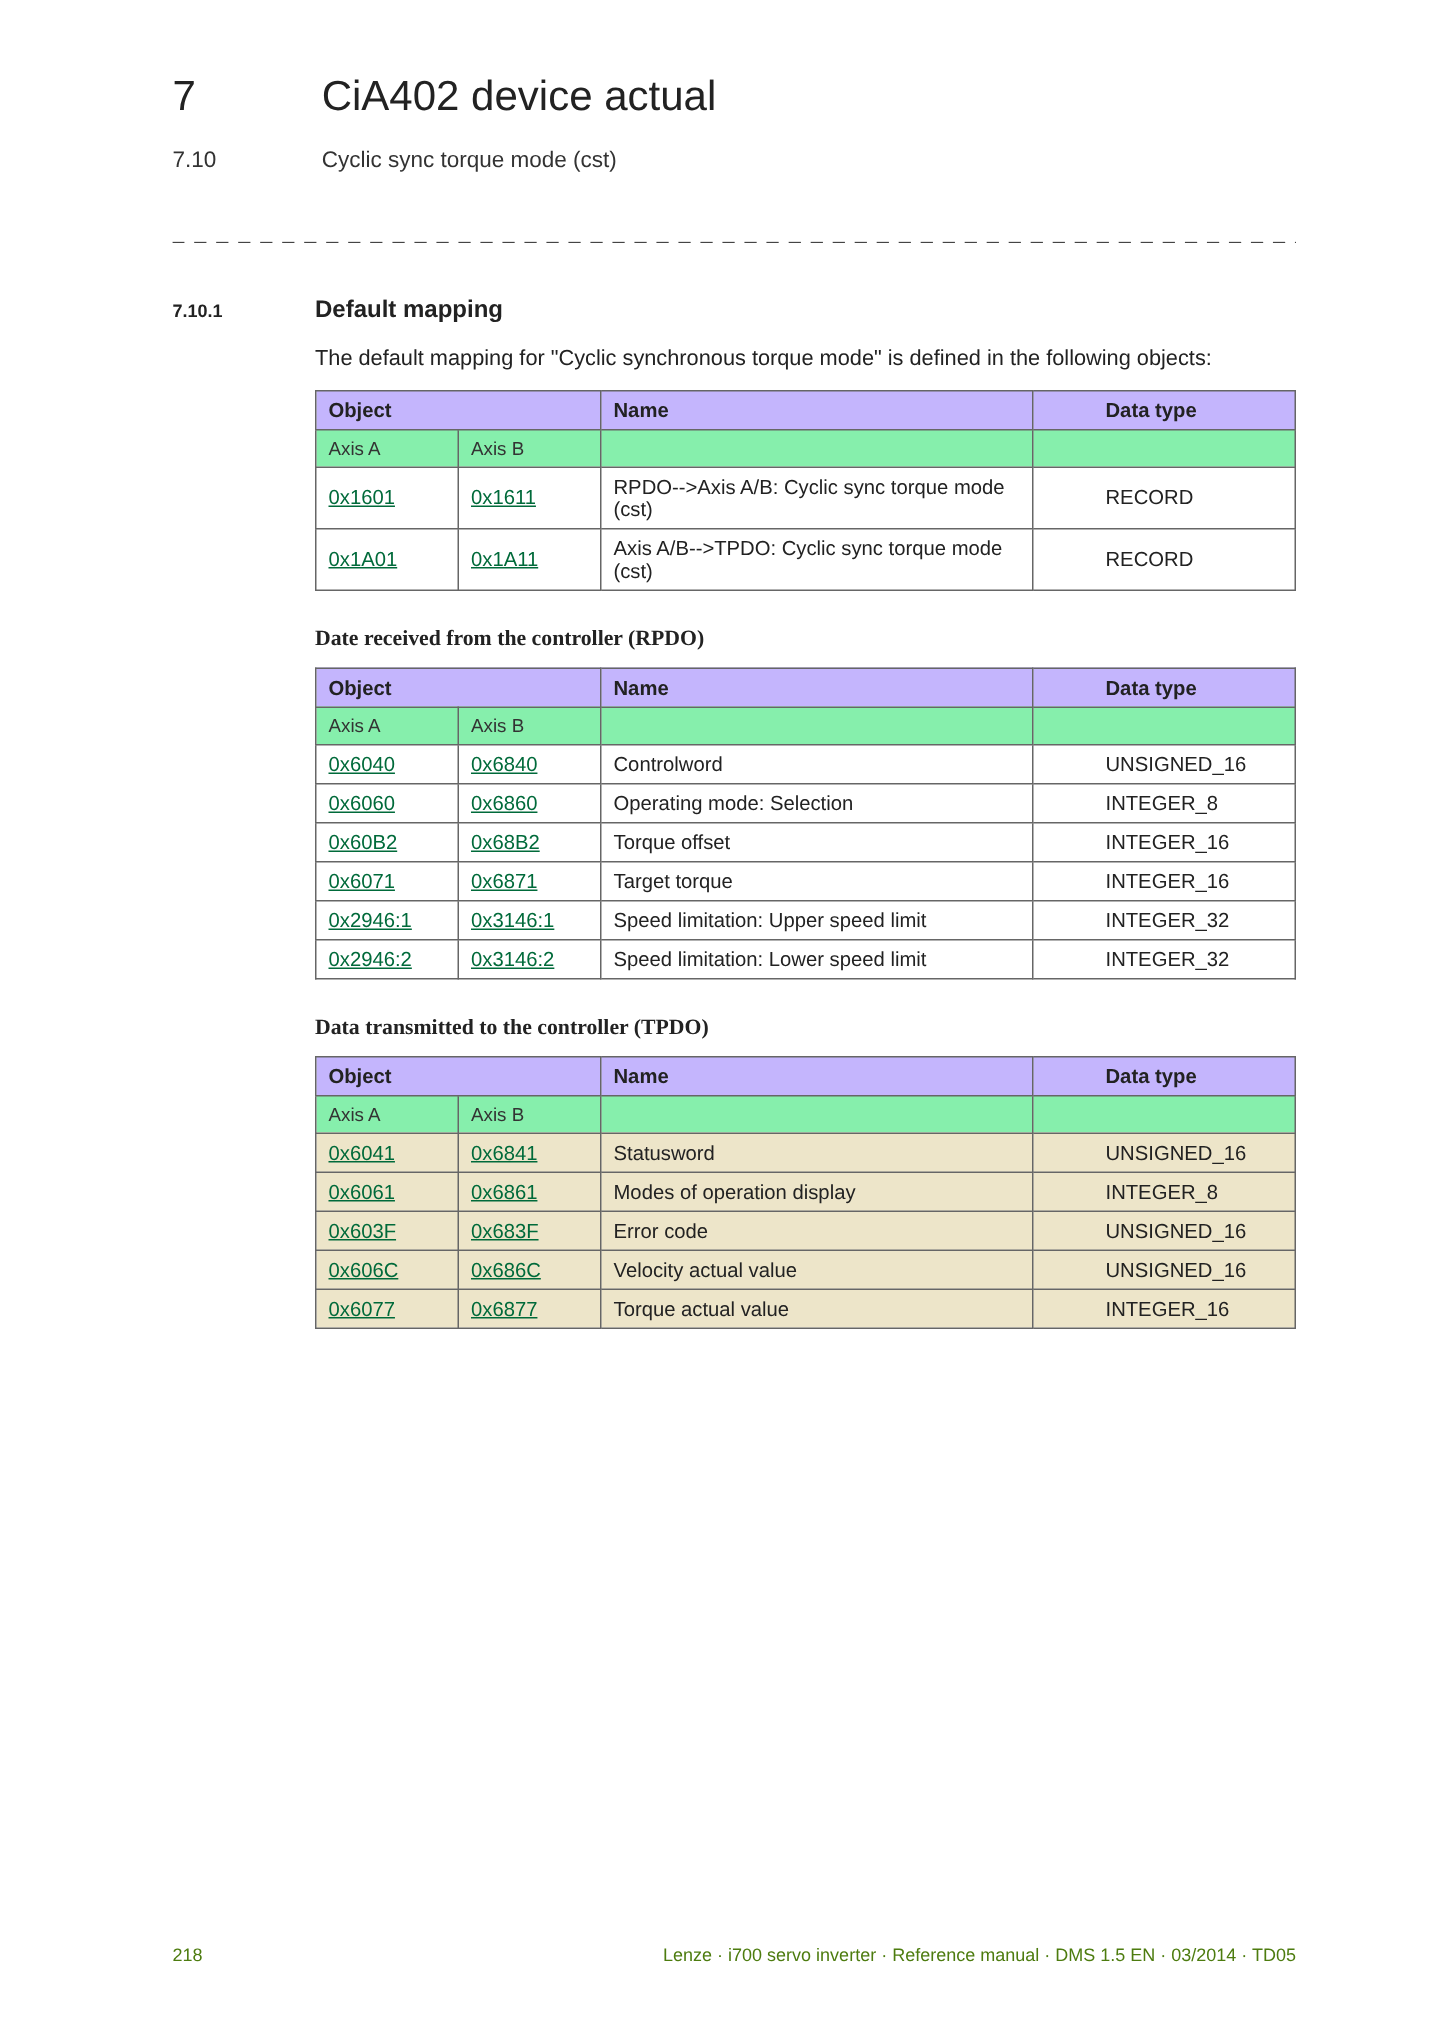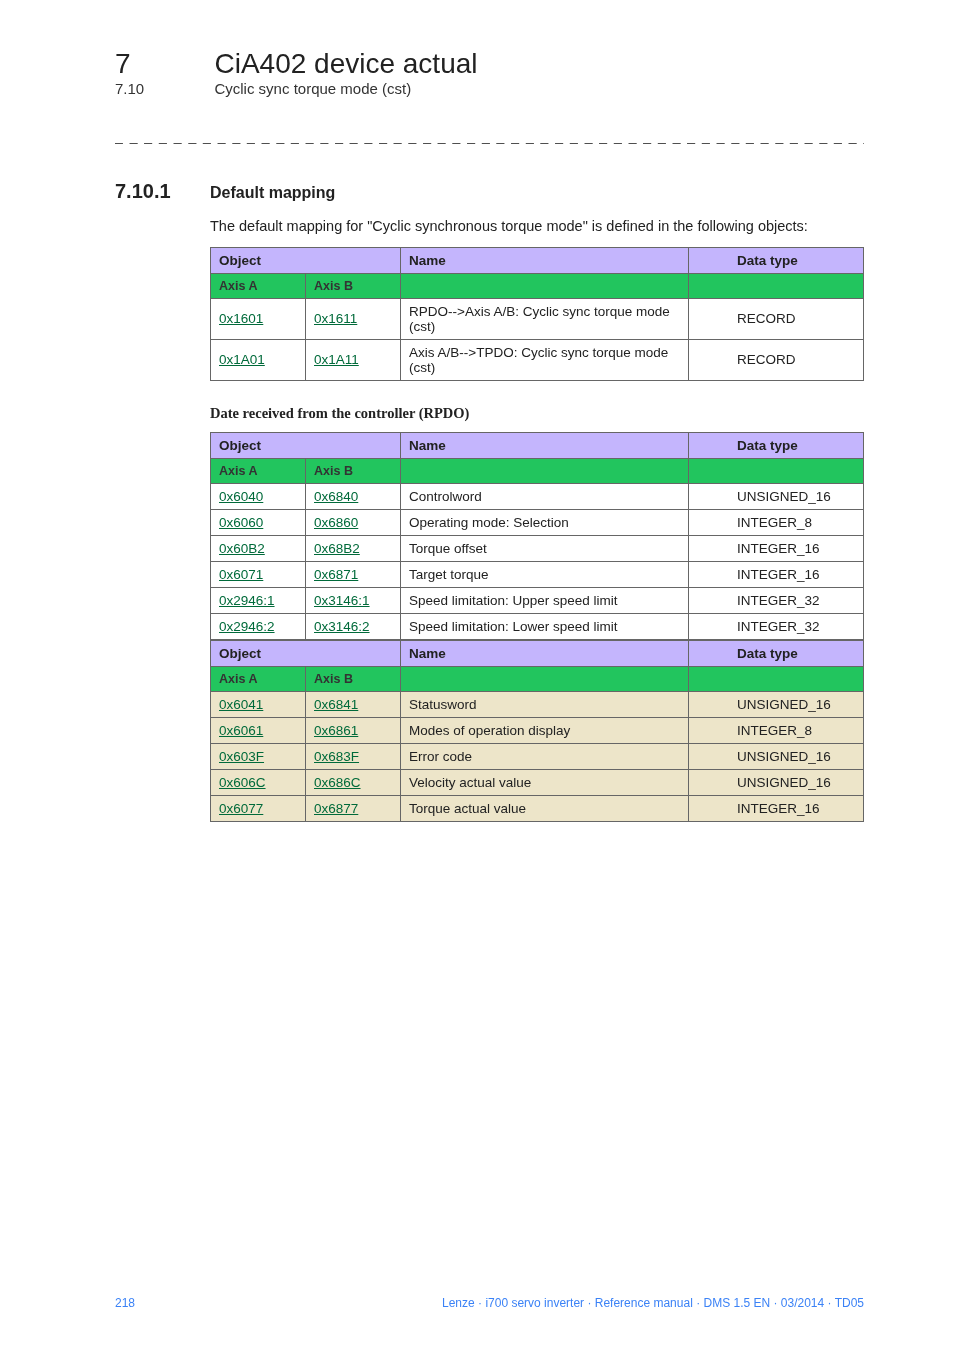"7.10 Cyclic sync torque mode" div { margin-top: 0 -> 18px }
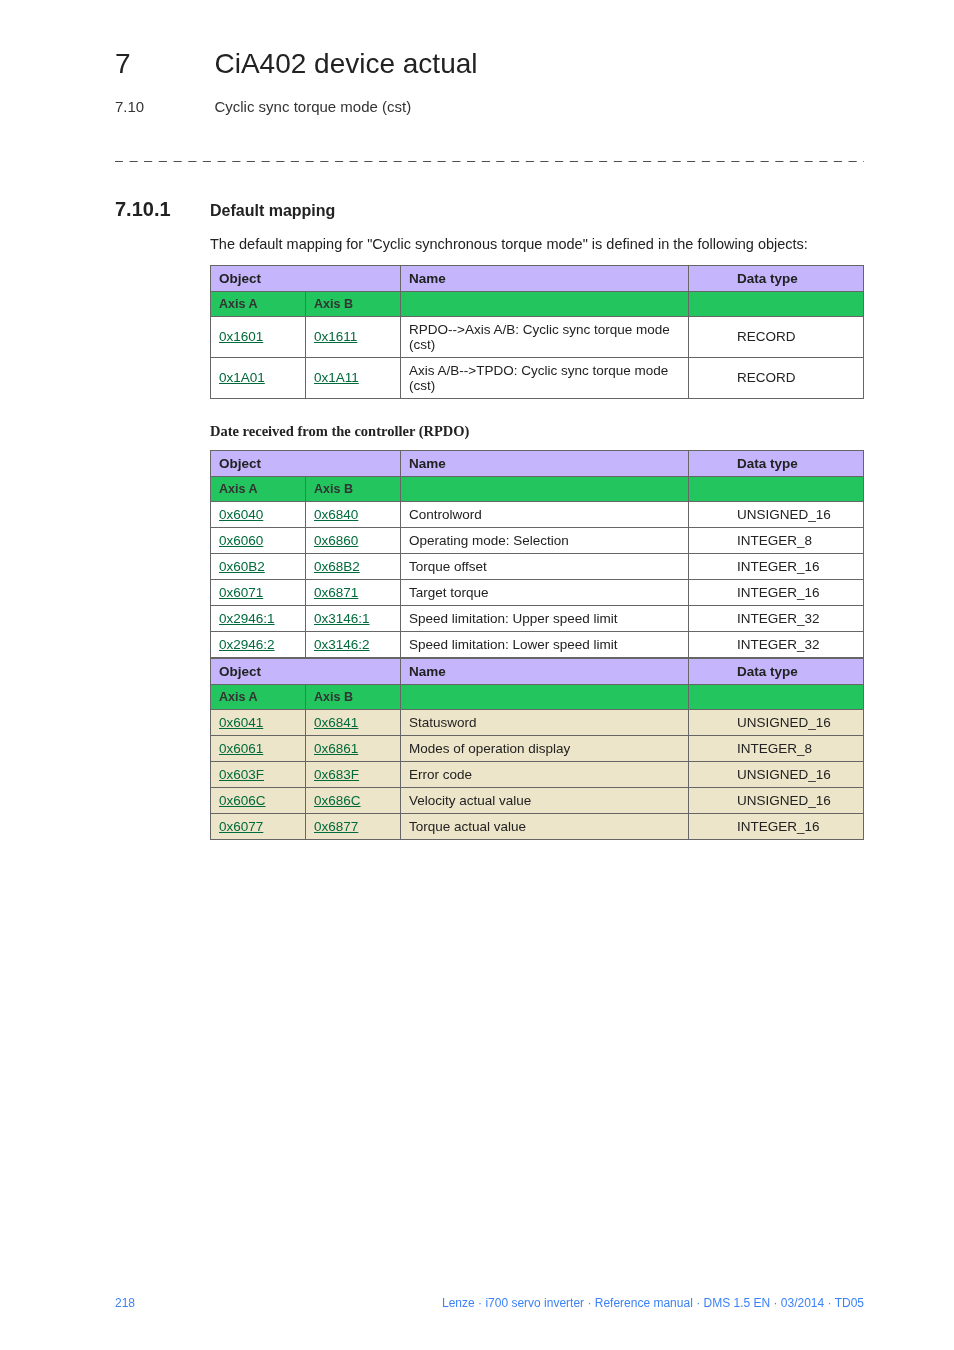"7.10.1" .sec-num { font-size: 20px -> 12px }
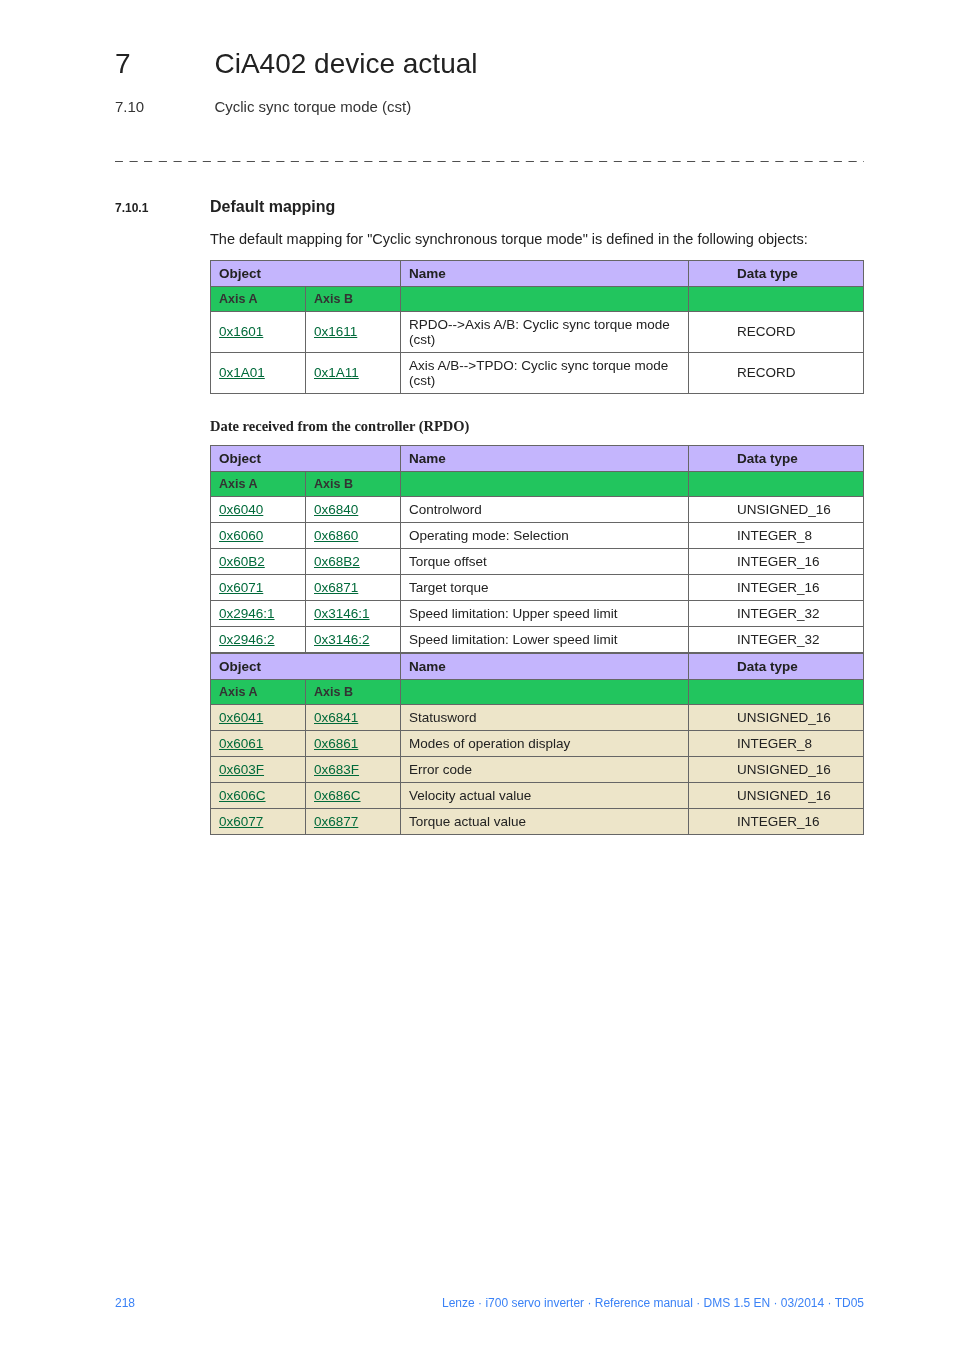"Axis A" table.obj th.sub { background: #22c55e -> #86efac; font-weight: 700 -> 400 }
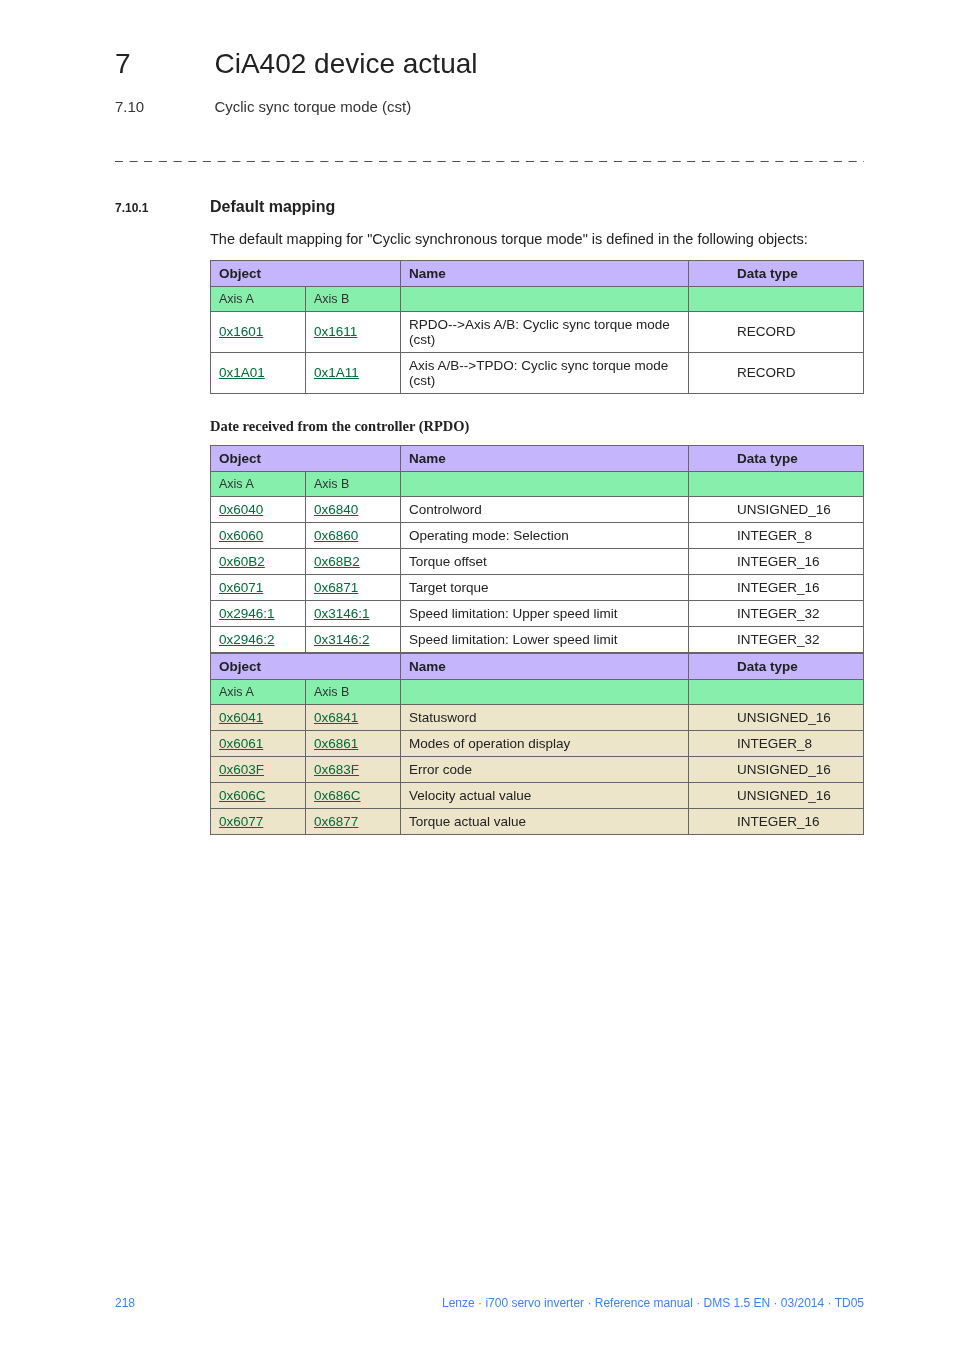"Data transmitted to the controller" p.body-text-bold { html: none -> <p>Data transmitted to the controller (TPDO)</p> }
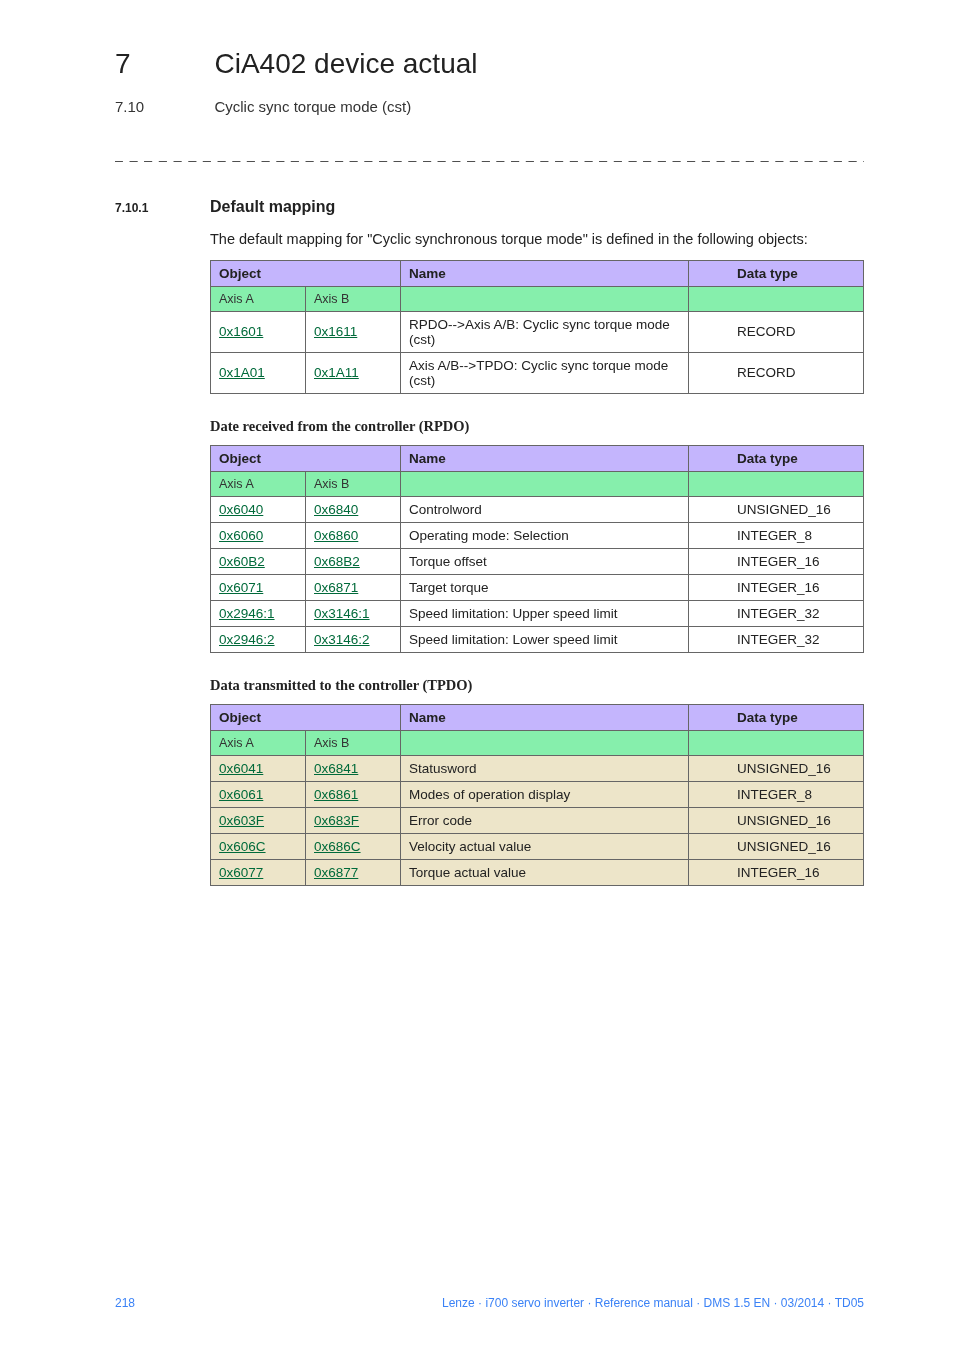"218" .footer { color: #3b82f6 -> #4d7c0f }
